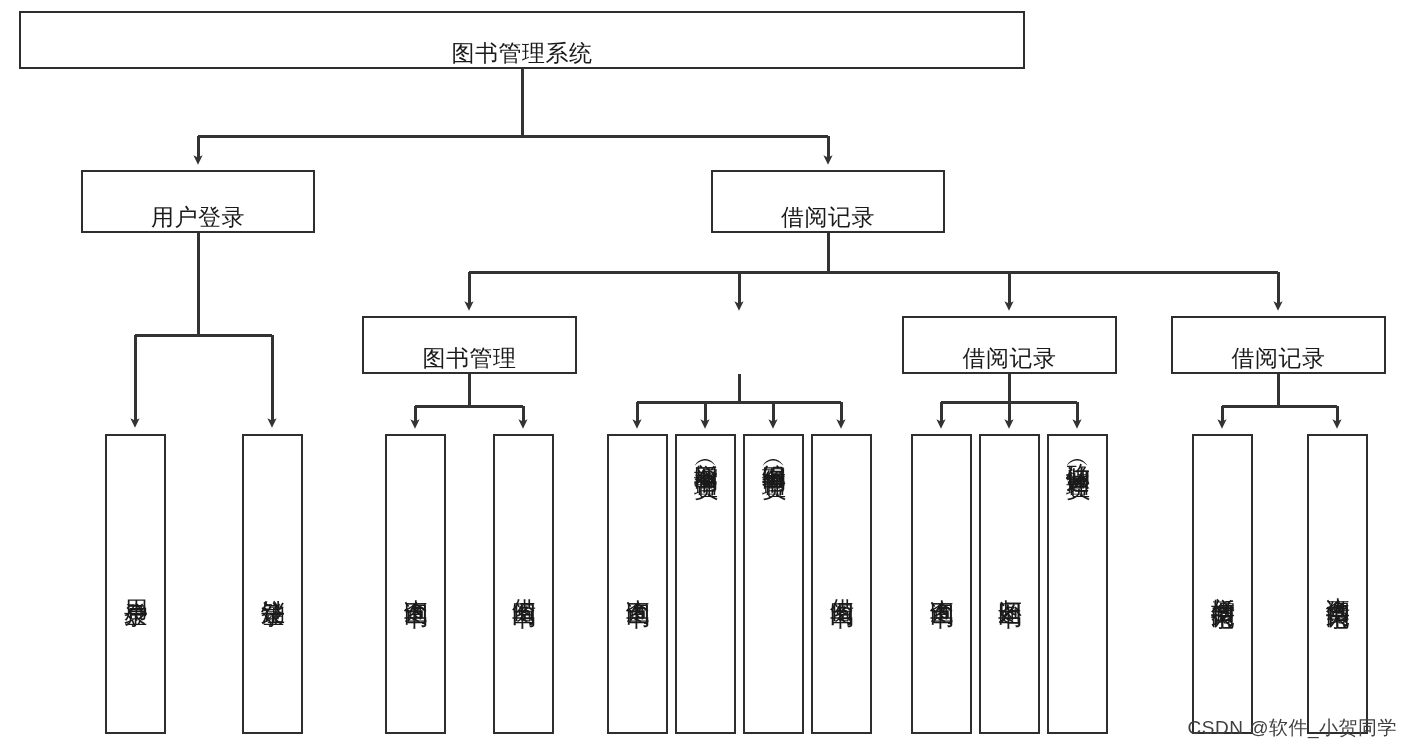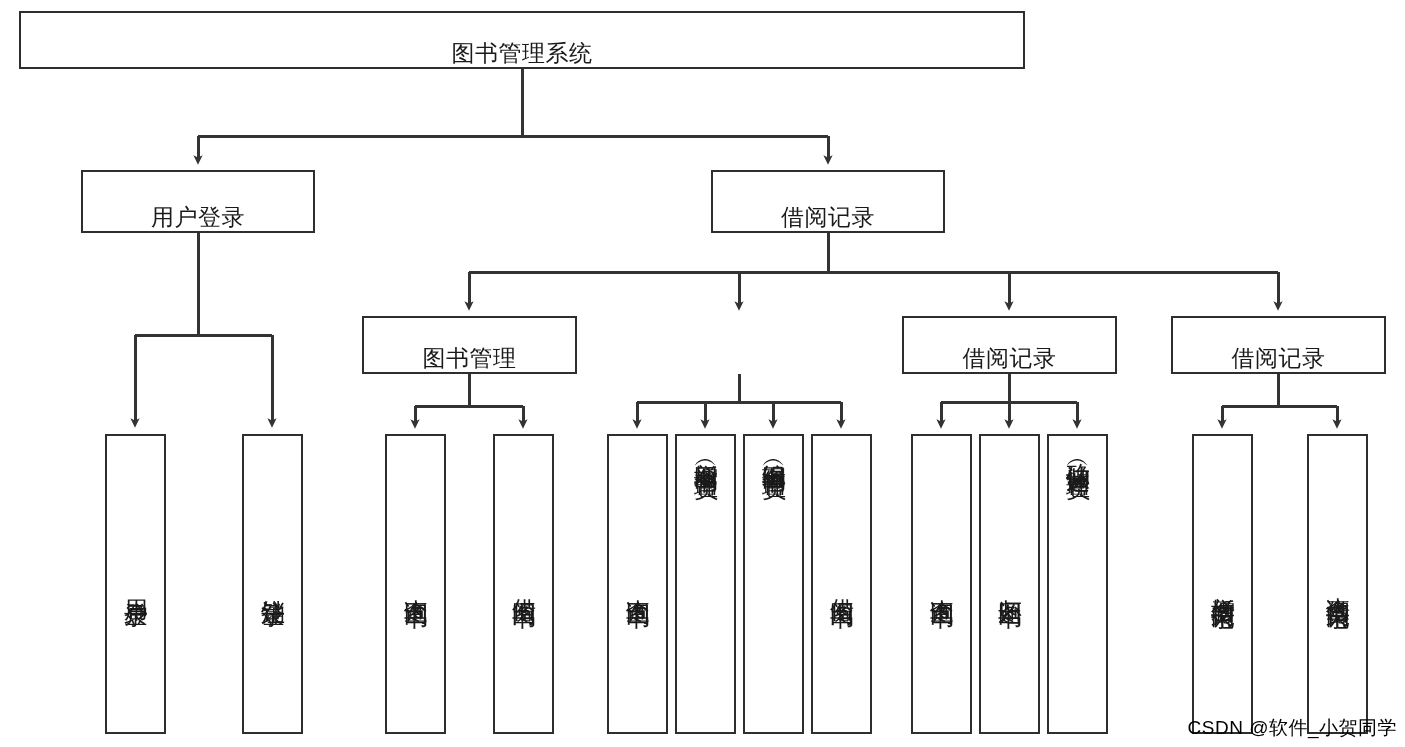"CSDN @软件_小贺同学" #watermark { color: #000000 -> #404040 }
